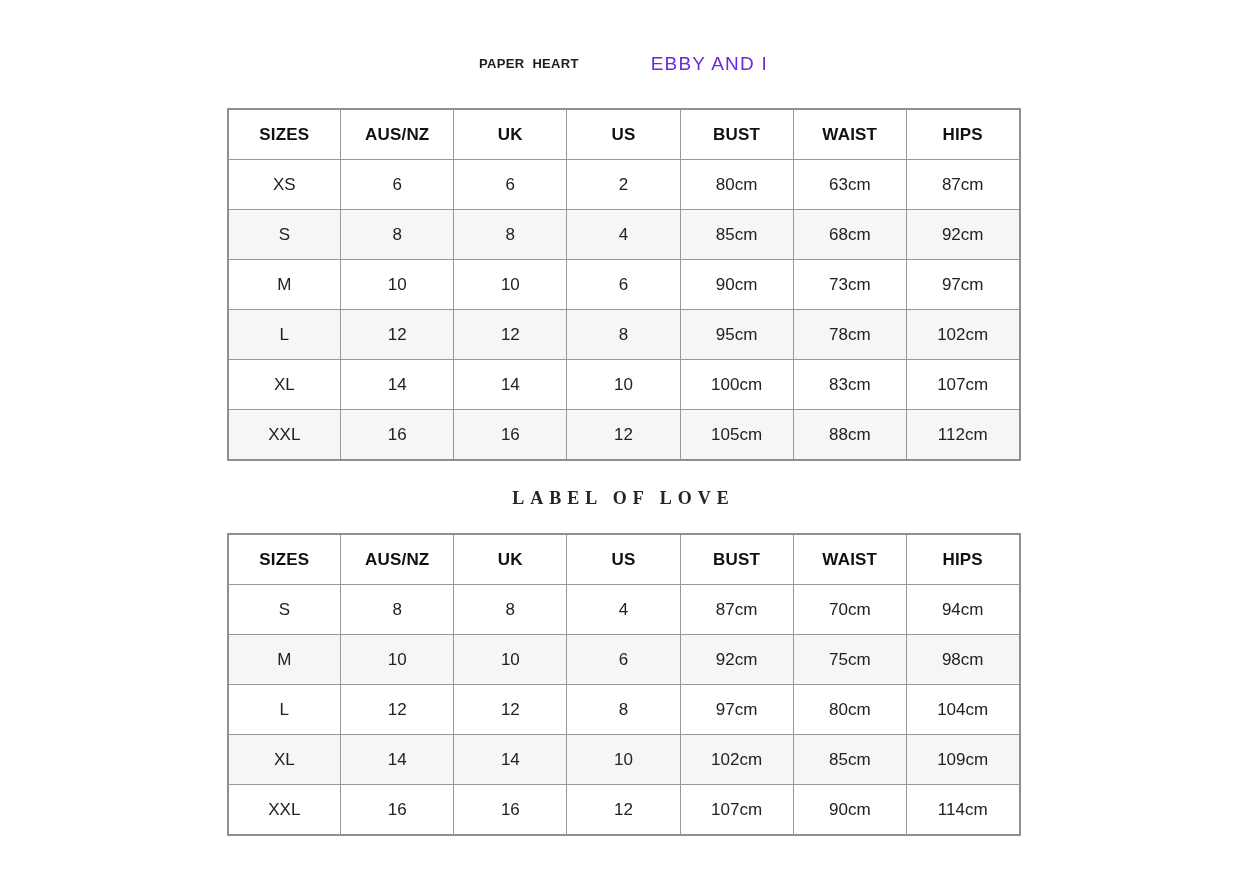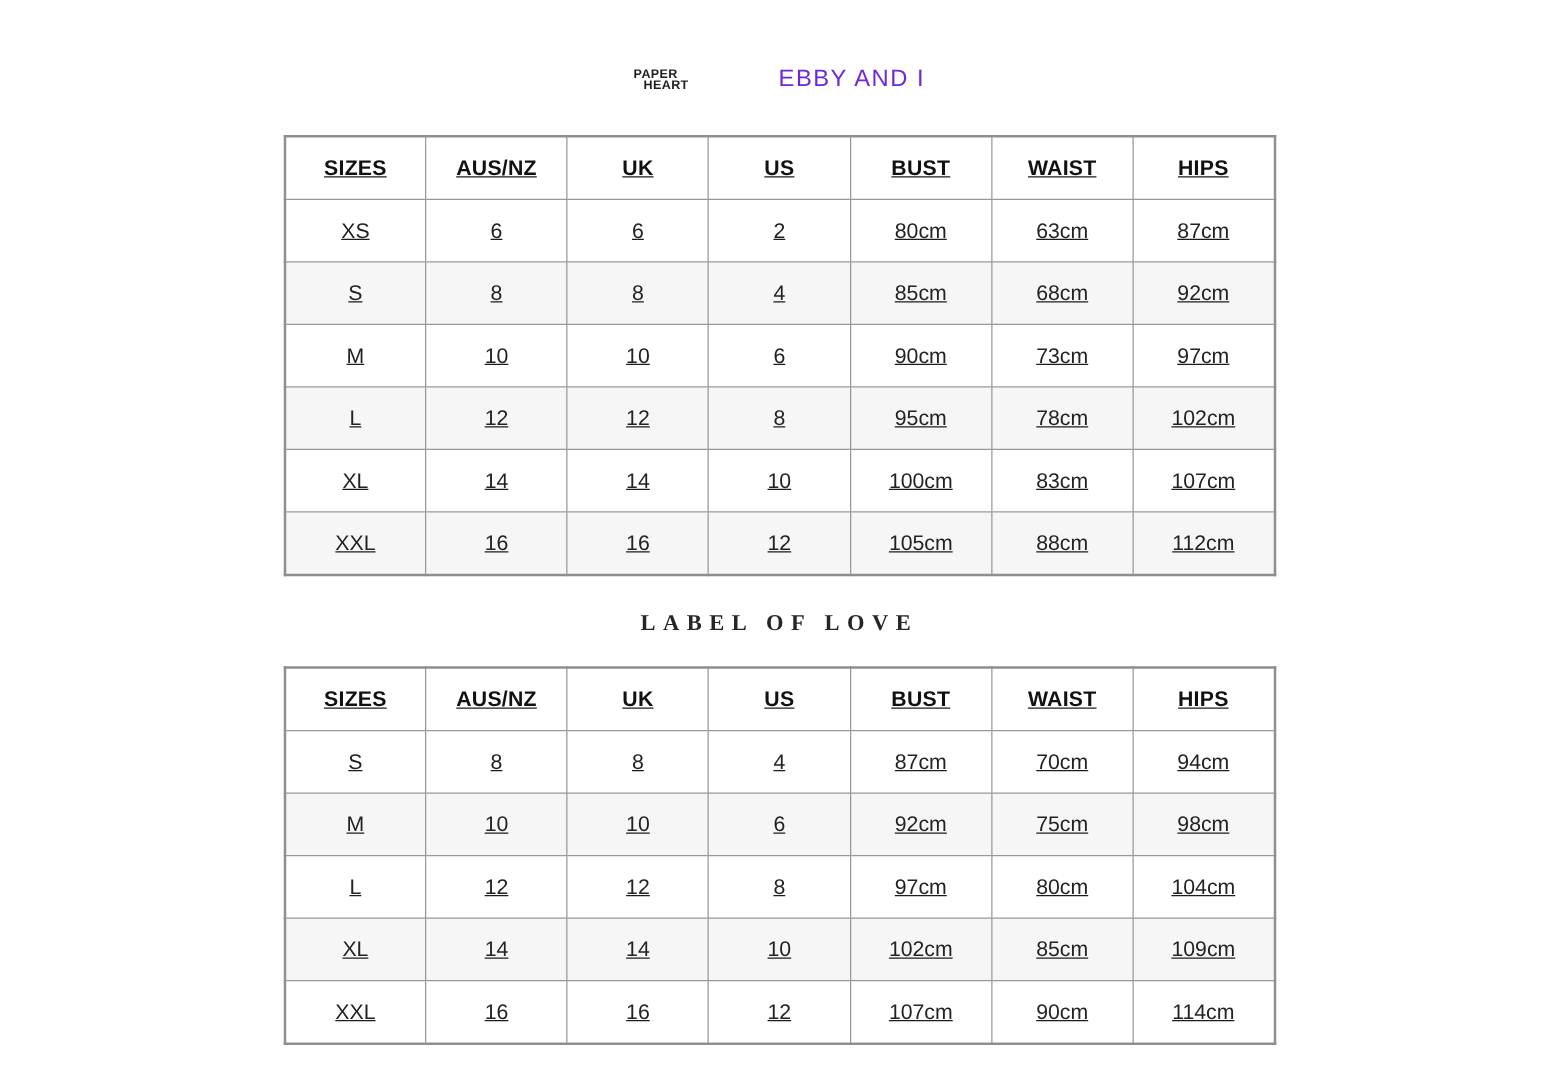"PAPER" .logo-paper-heart { flex-direction: column -> row; font-size: 10px -> 13px }
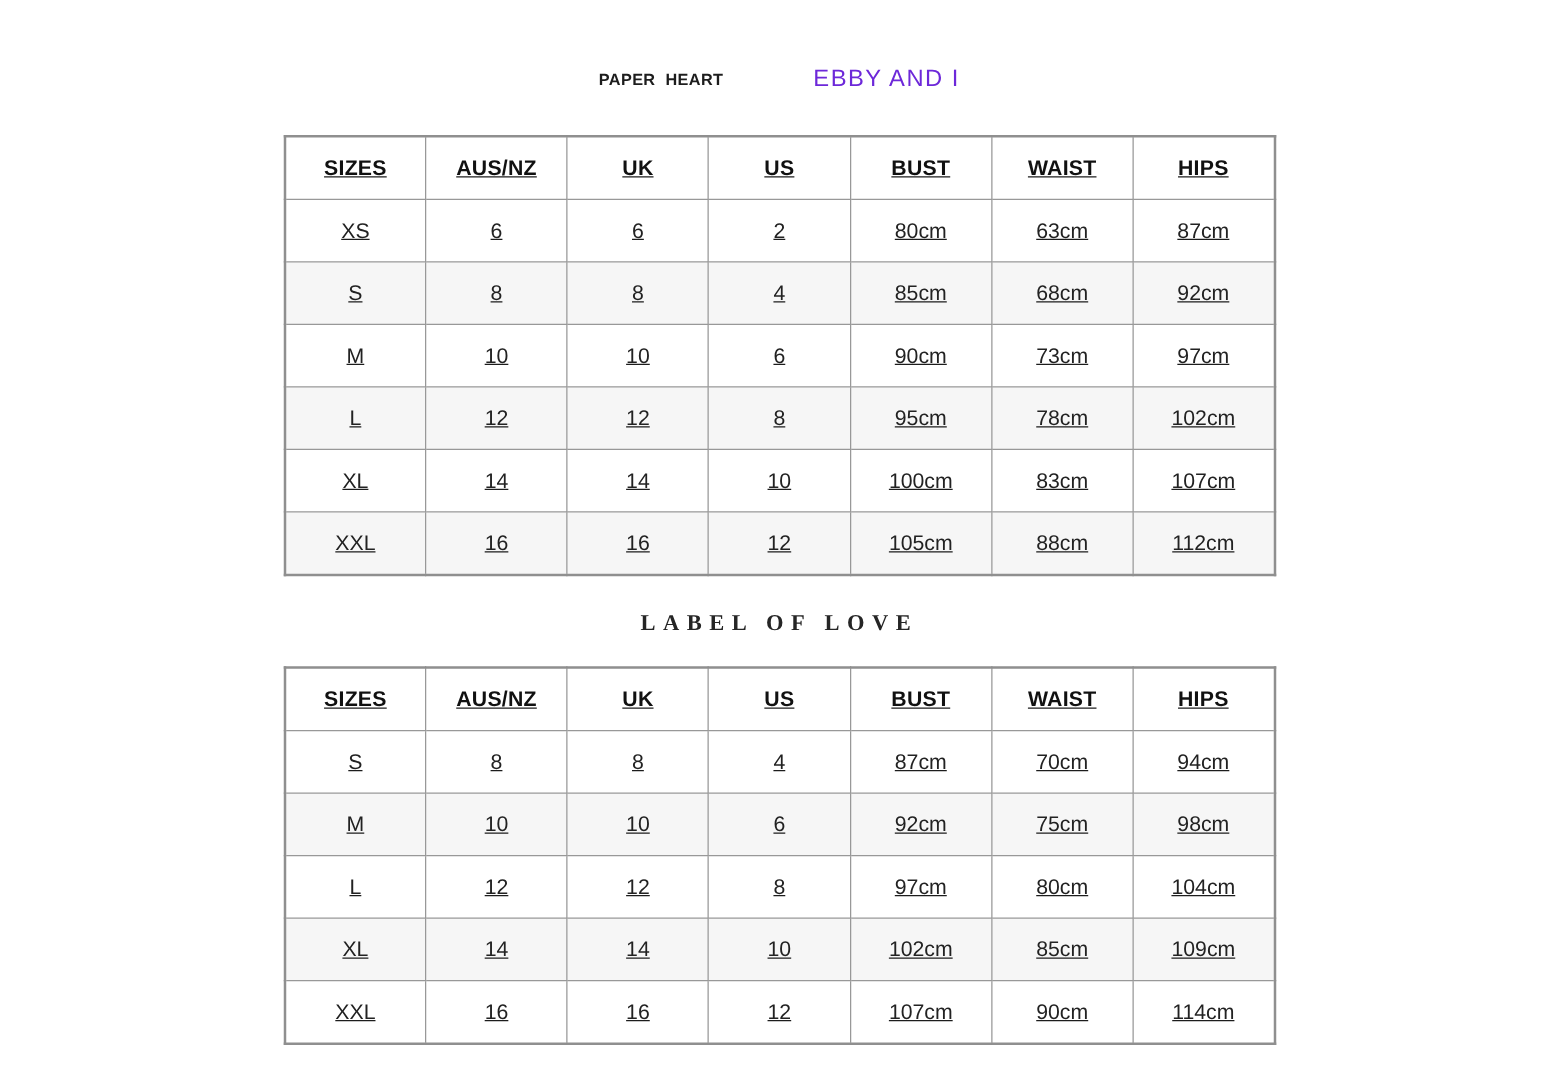"SIZES" .table-wrap { text-decoration: underline -> none }
